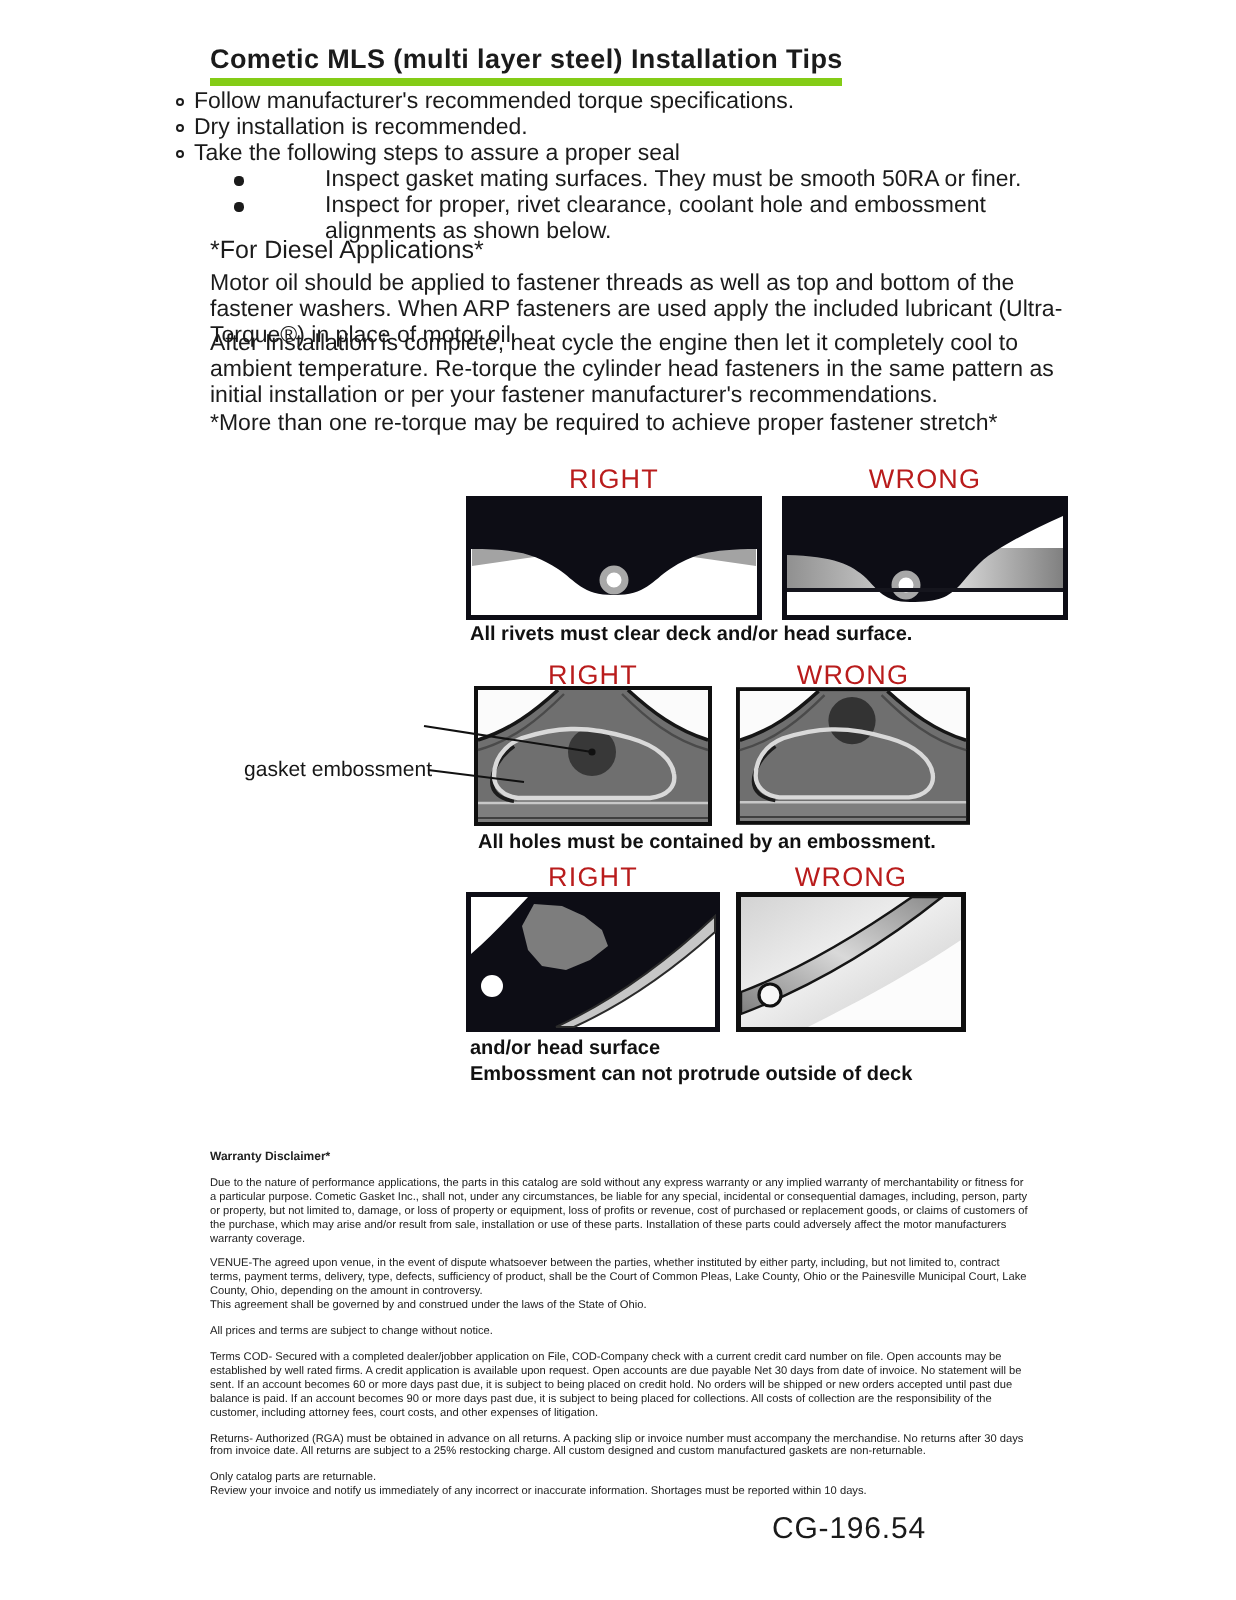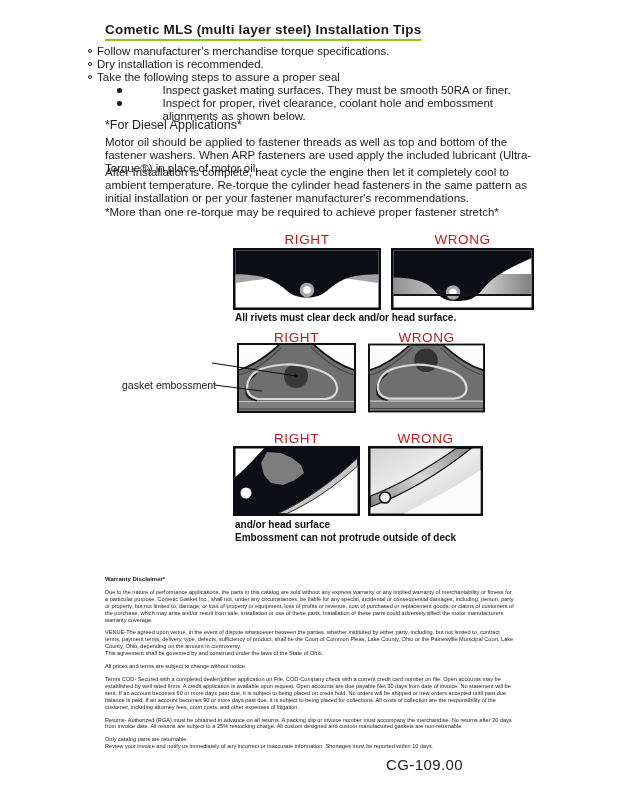"Cometic MLS (multi layer steel)" .page-title { border-bottom: 2px solid #84cc16 -> 4px solid #84cc16 }
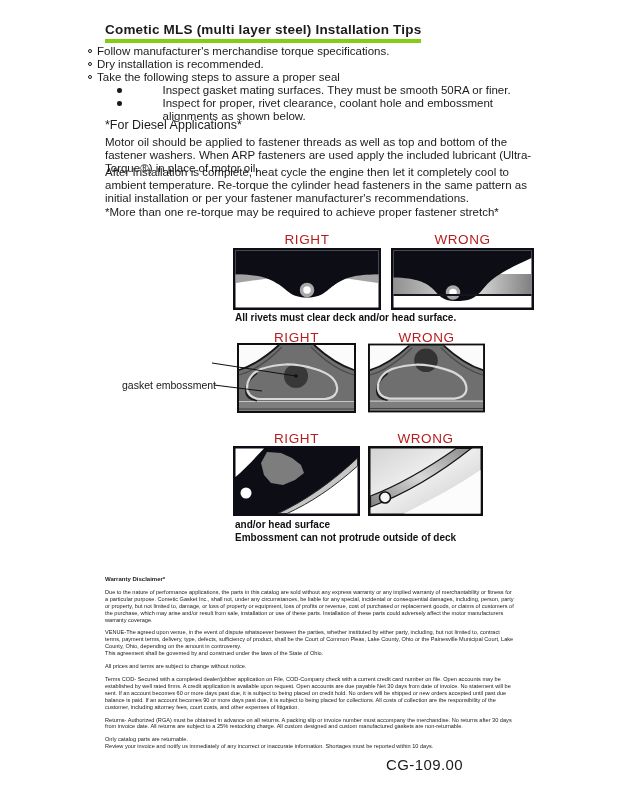"Follow manufacturer's merchandise torque" span { text: merchandise -> recommended }
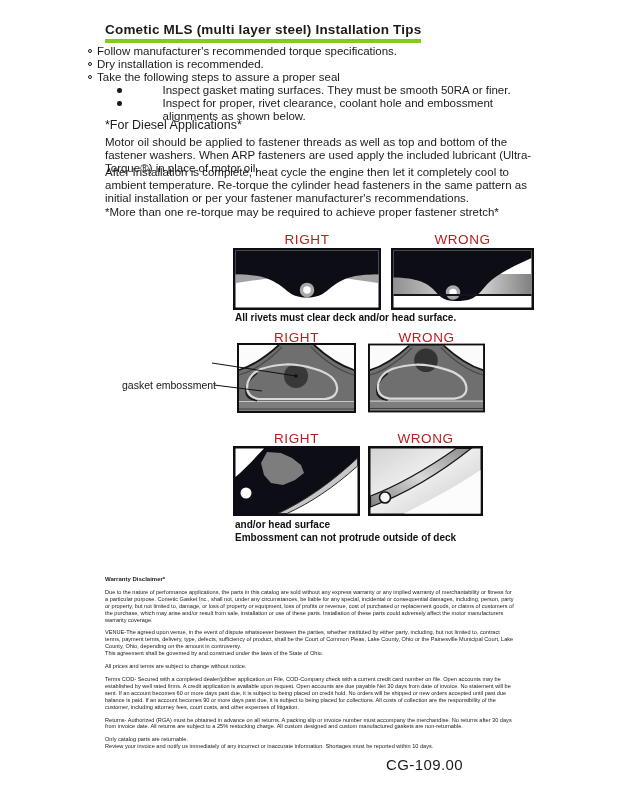"All holes must be contained" div.abs { html: none -> <div>All holes must be contained by an embossment.</div> }
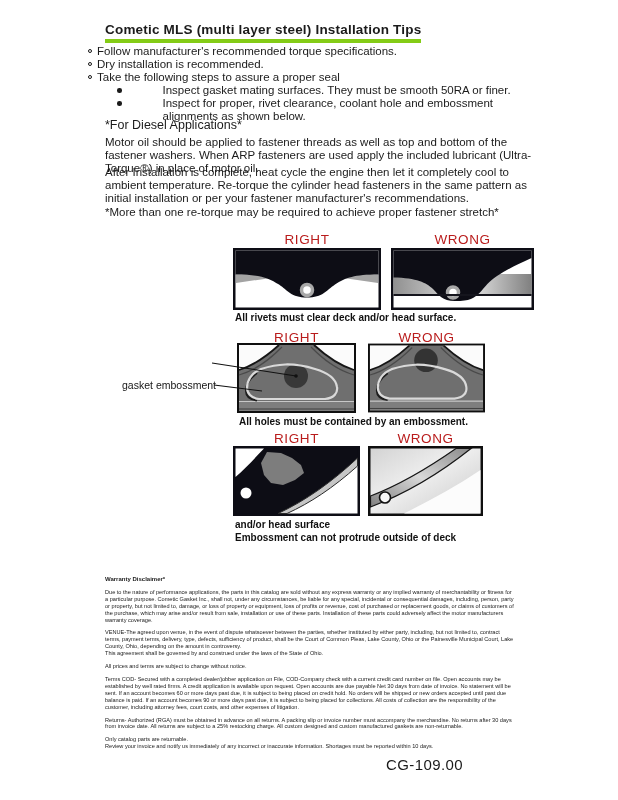"CG-109.00" div.abs { text: CG-109.00 -> CG-196.54 }
